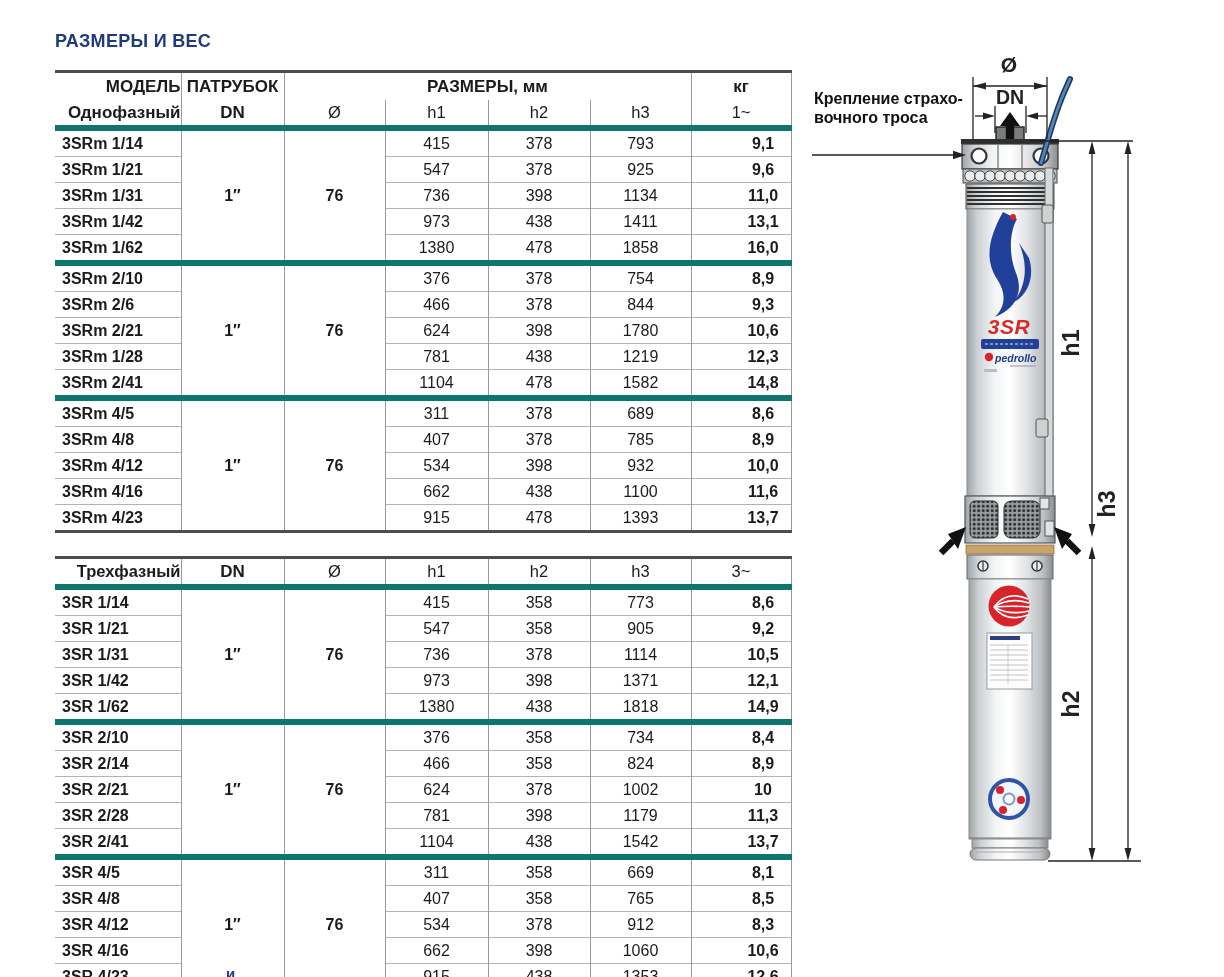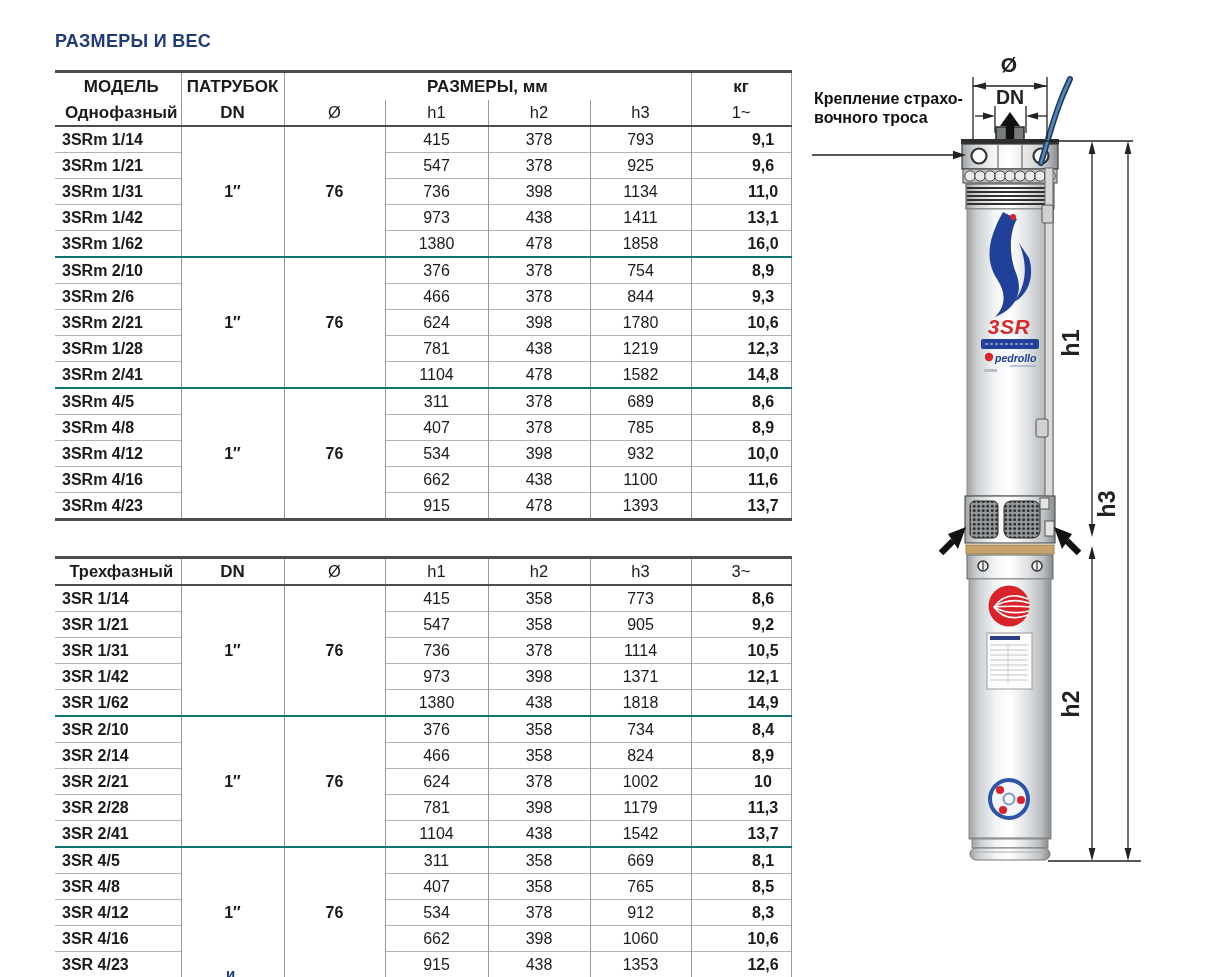"МОДЕЛЬ" .tbl .lft { text-align: center -> right }
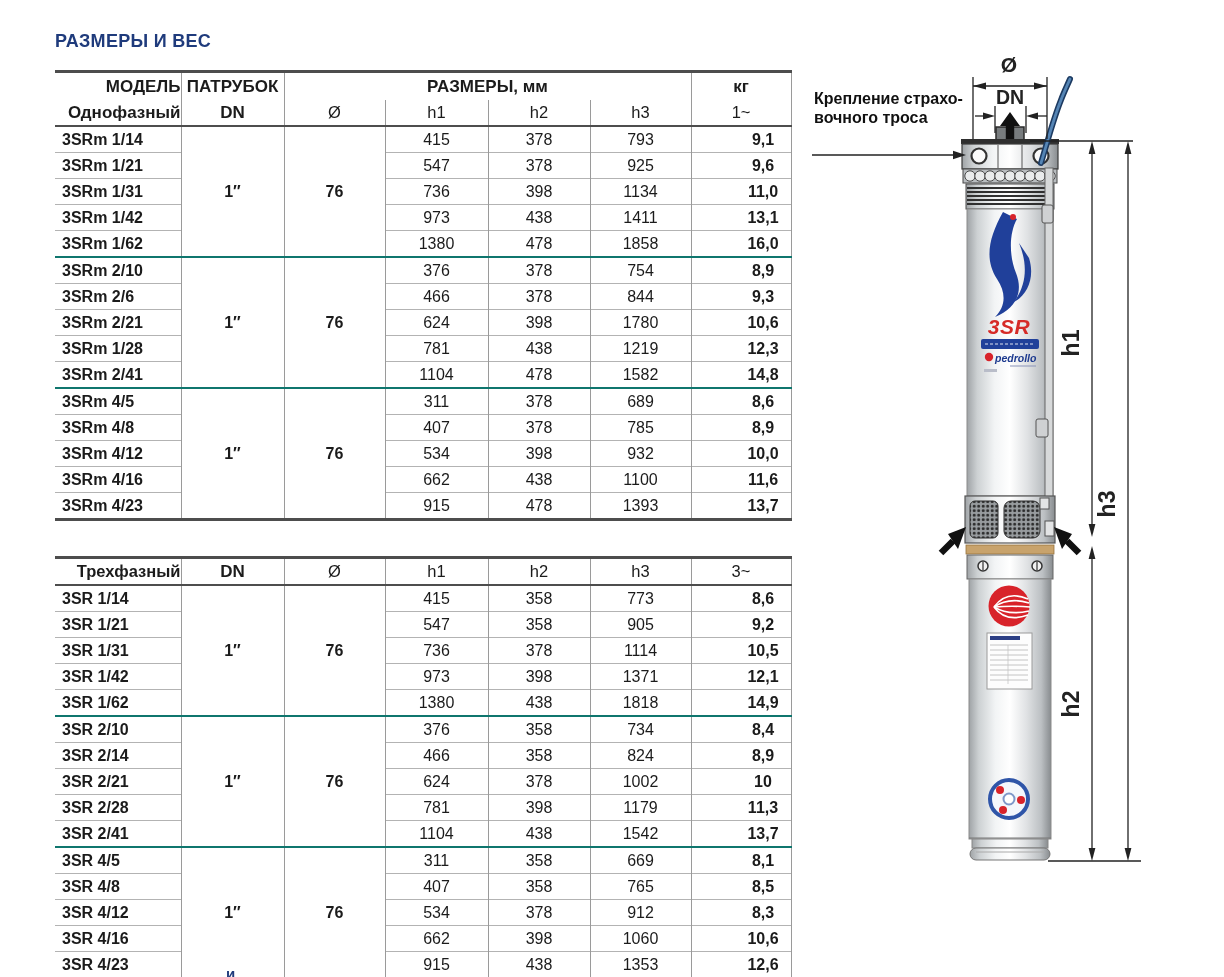"3SRm 1/14" .tbl tbody tr.grp td { border-top: 2px solid #0f766e -> 6px solid #0f766e }
